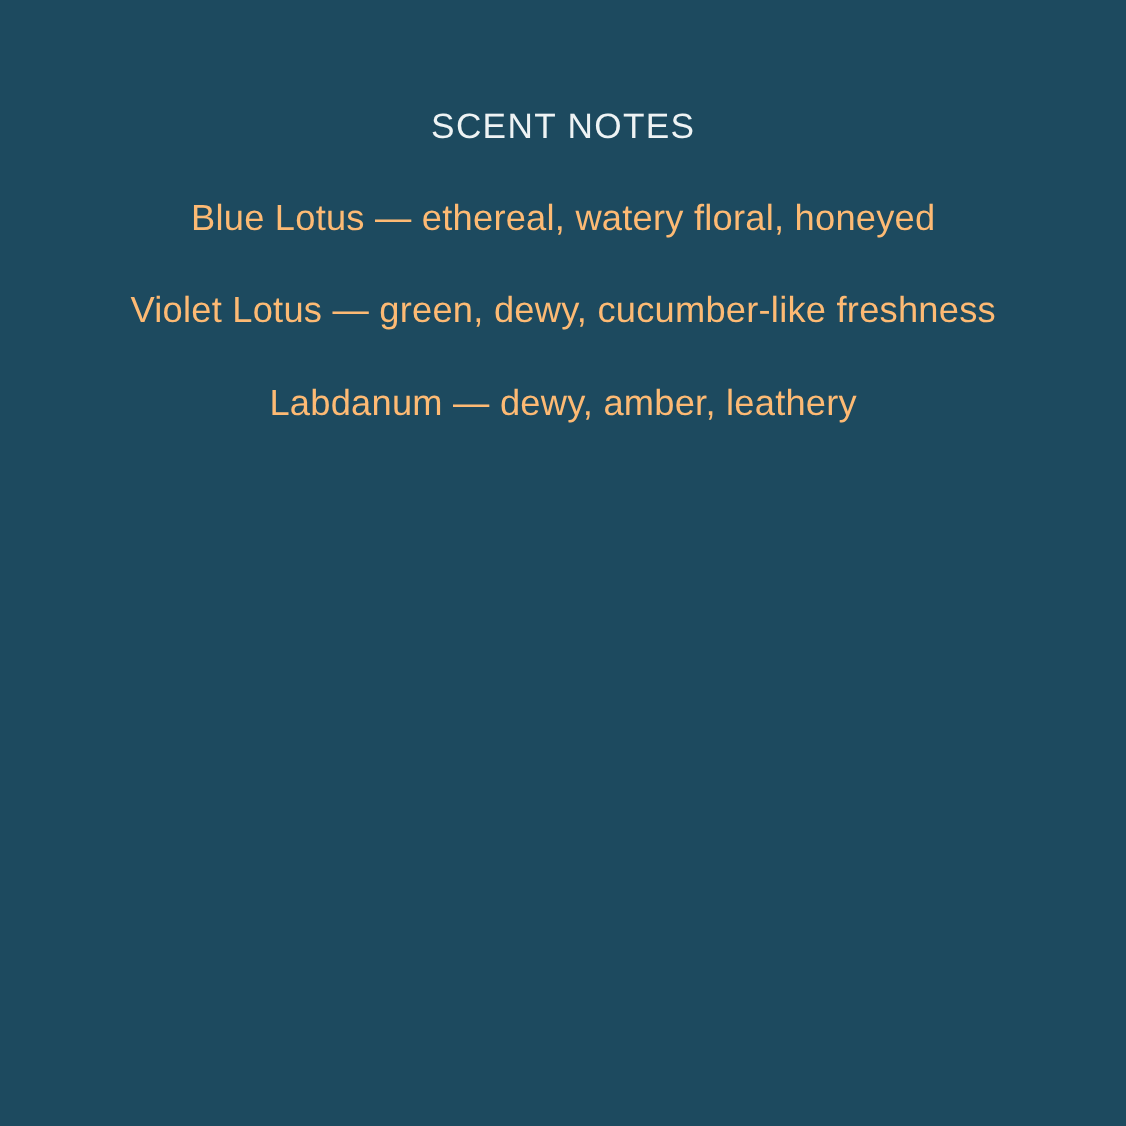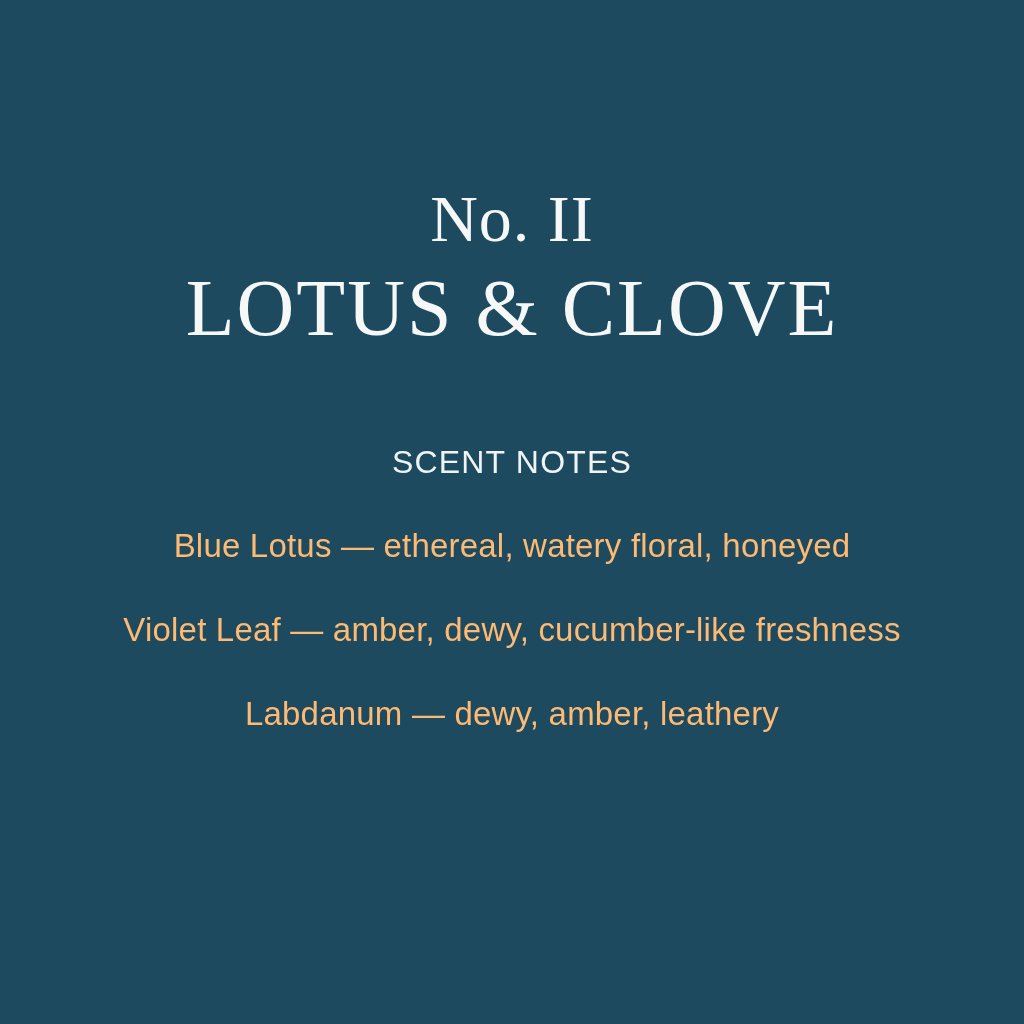"No. II" div.title-block { html: <div> <div>No. II</div> <div>LOTUS &amp; CLOVE</div> </div> -> none }
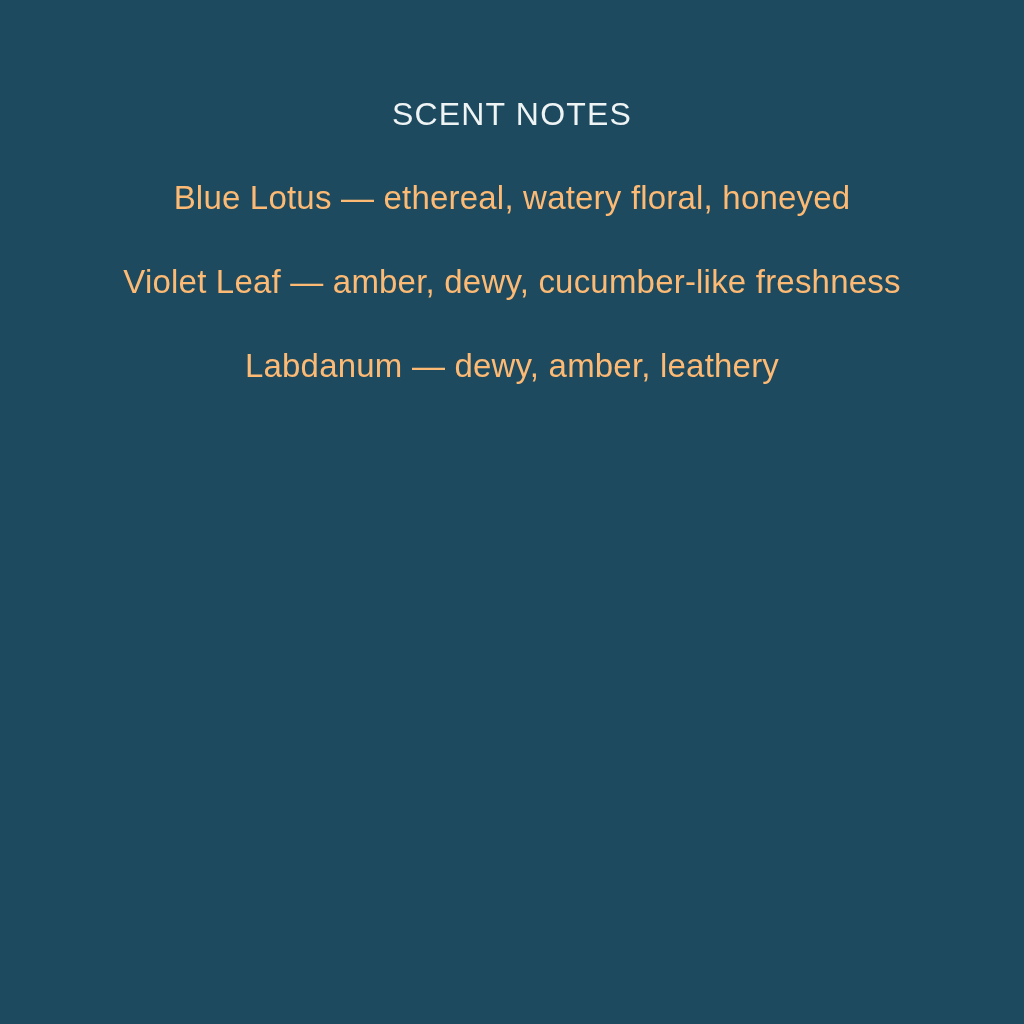"Violet Leaf — amber, dewy," div.note-line { text: Leaf — amber -> Lotus — green }
